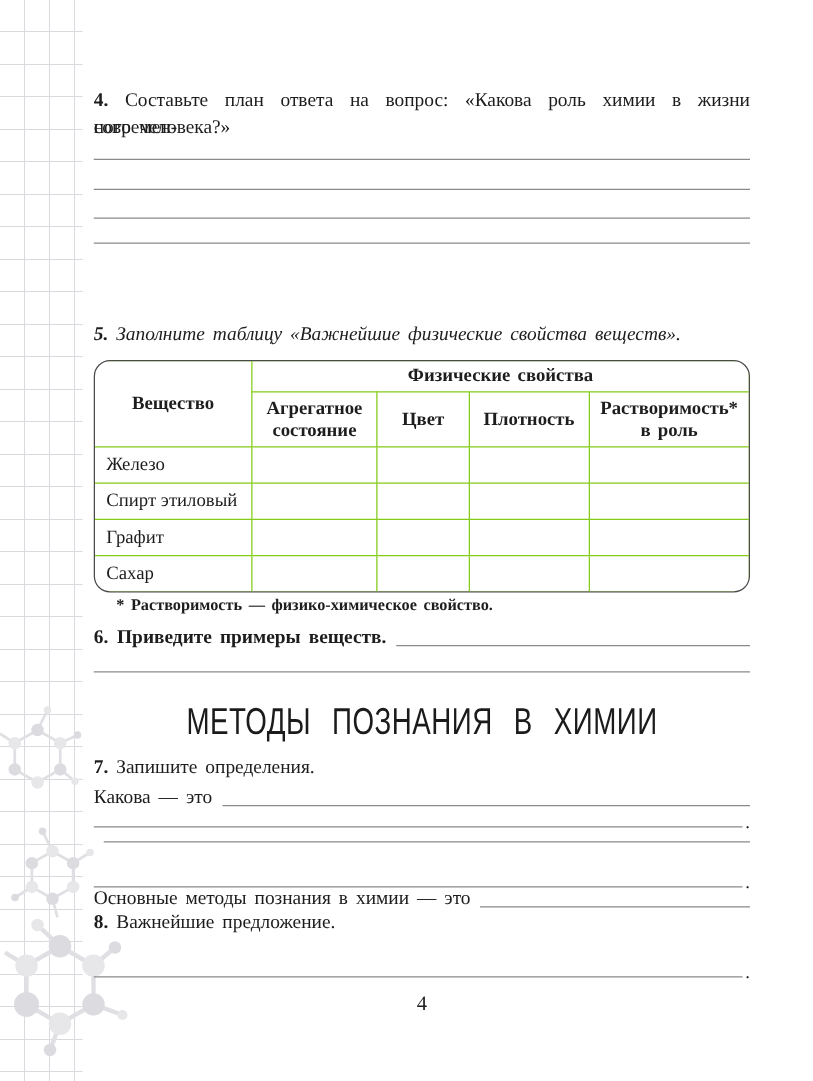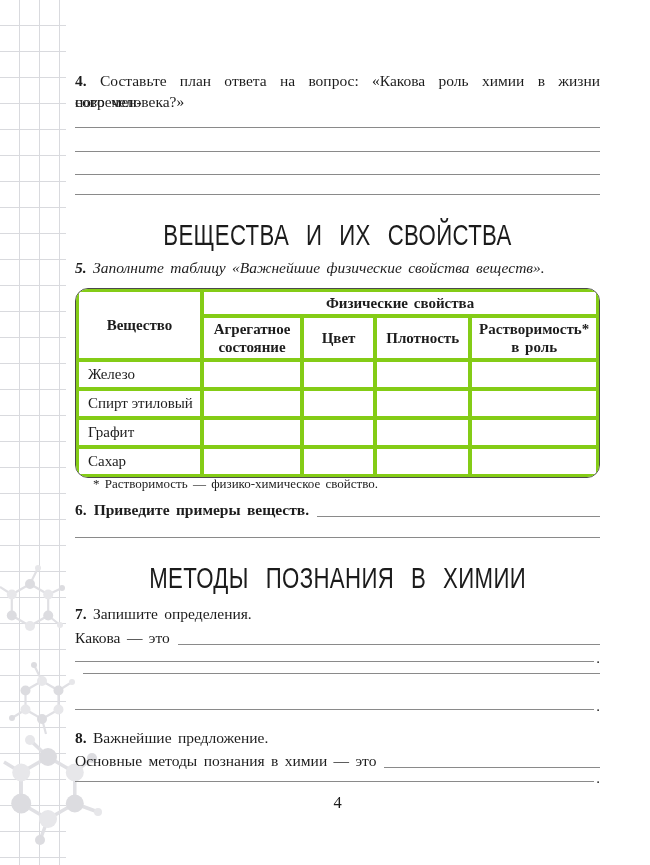"ВЕЩЕСТВА И ИХ СВОЙСТВА" div.abs { html: <div> <span>ВЕЩЕСТВА И ИХ СВОЙСТВА</span> </div> -> none }
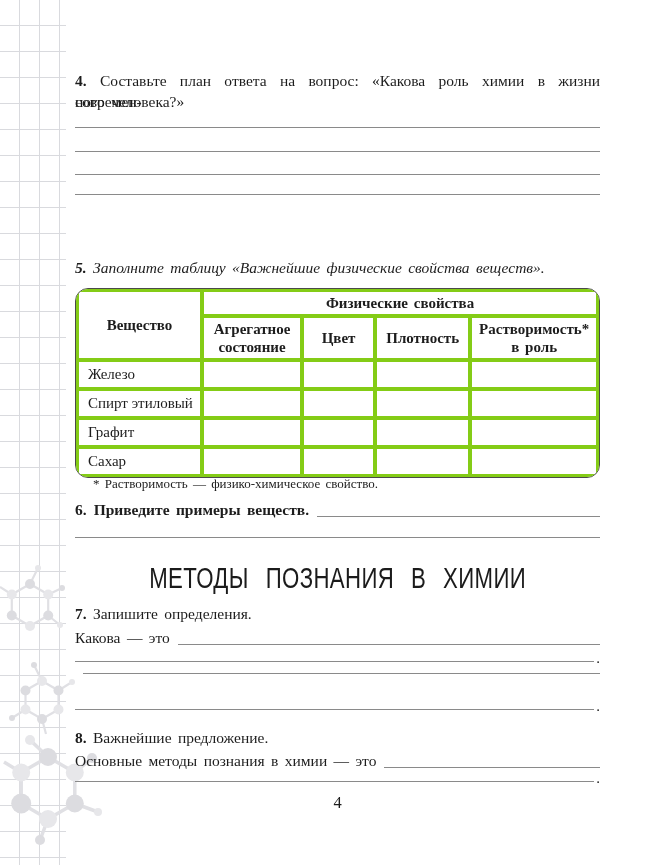"Физические свойства" th, td { border: 4px solid #84cc16 -> 1px solid #84cc16 }
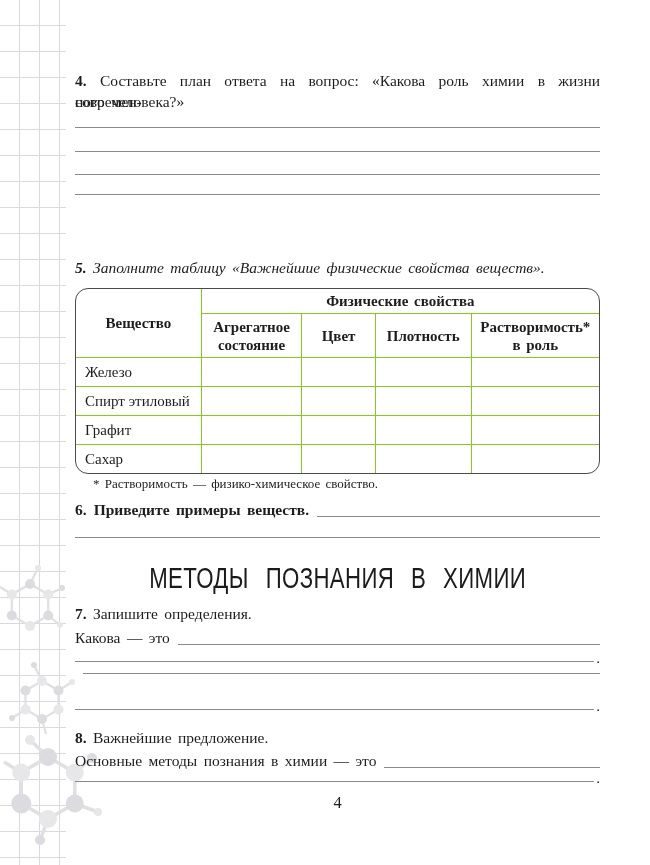"* Растворимость — физико-химическое" div.abs { font-weight: none -> bold }
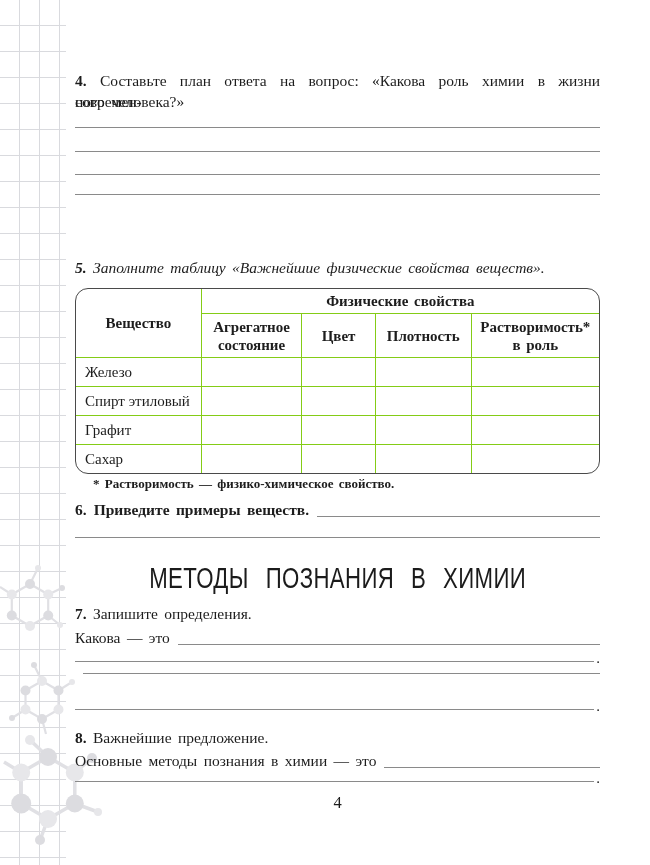"Основные методы познания в химии" div.abs { top: 750px -> 708px }
